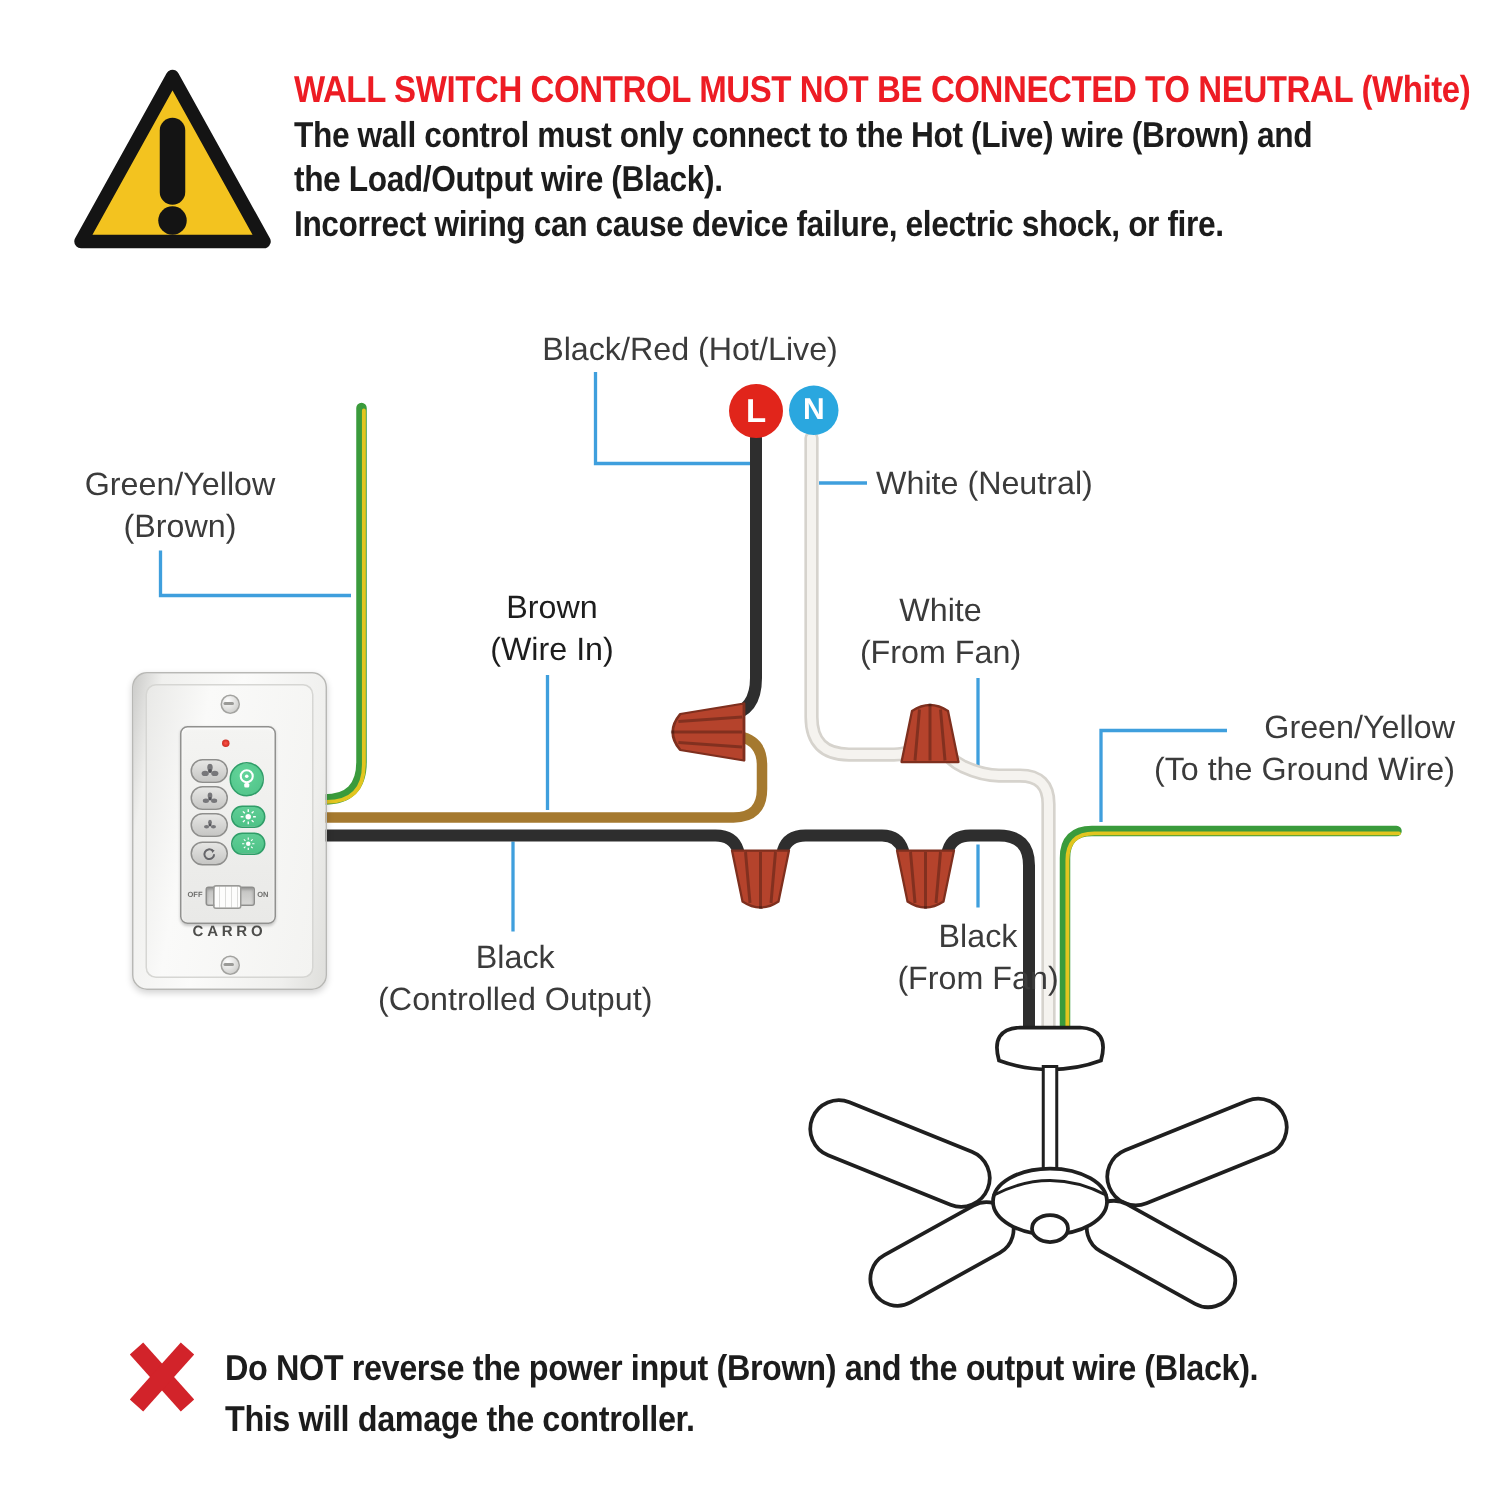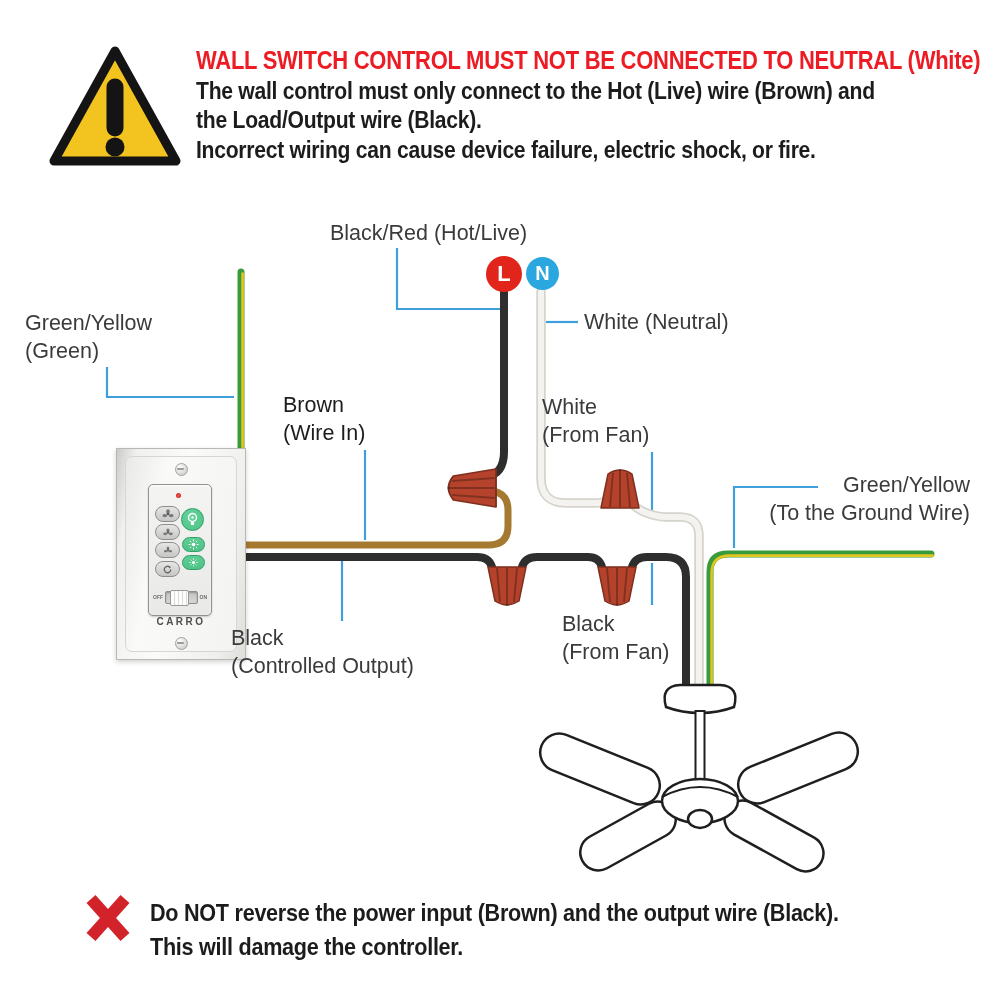"Black/Red (Hot/Live)" .lbl { text-align: left -> center }
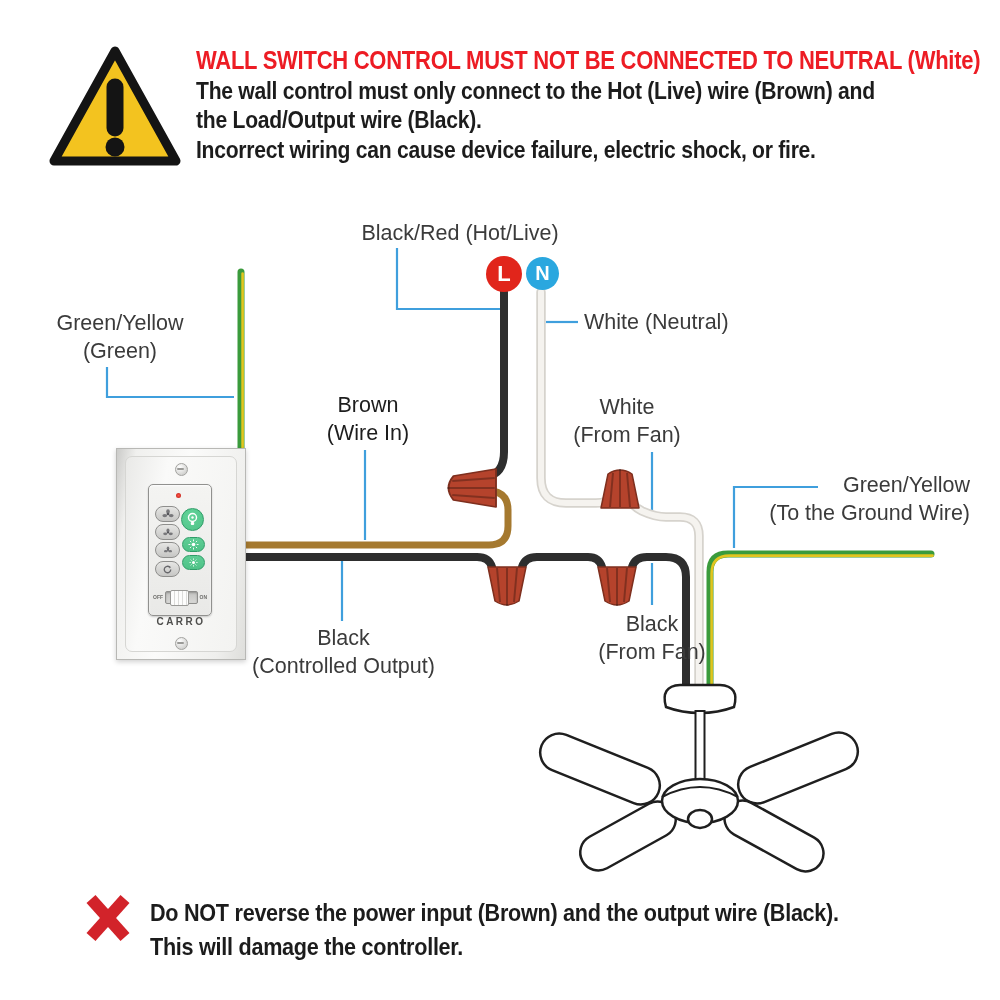"(Green)" div { text: Green -> Brown }
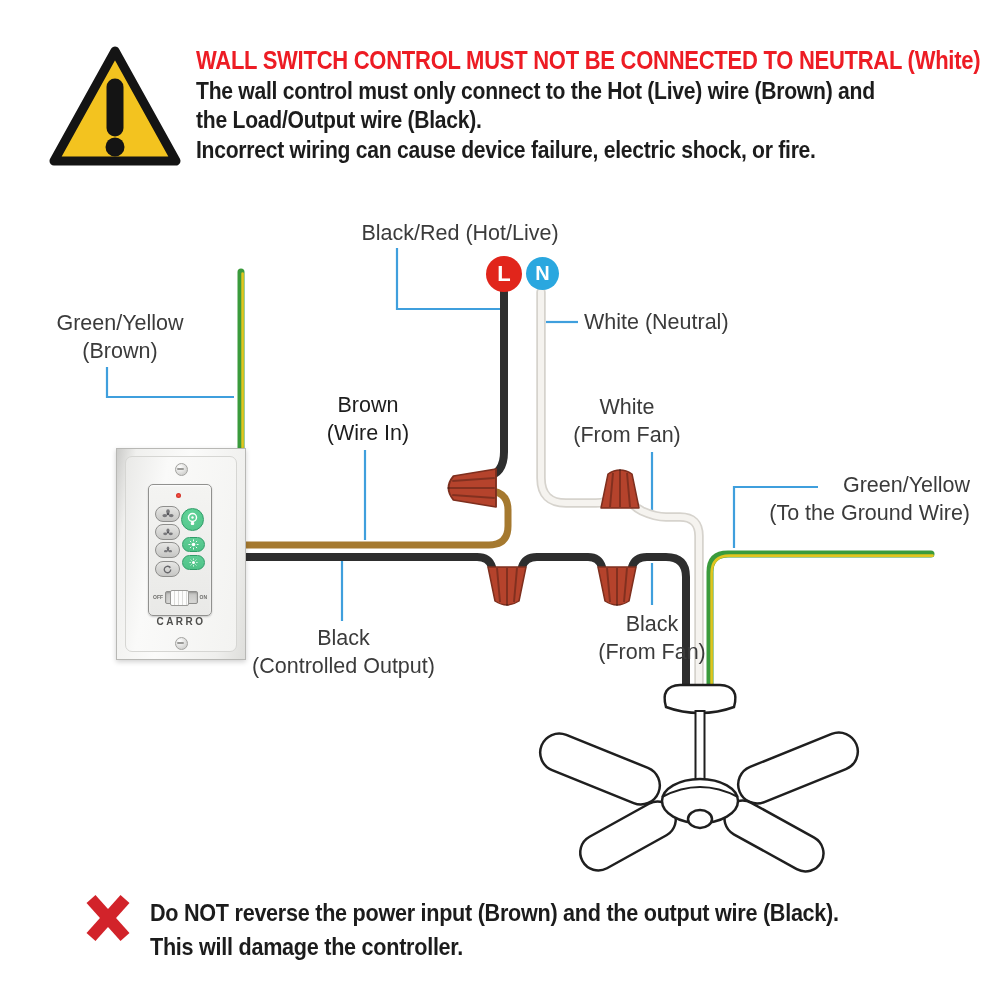"CARRO" .switch-plate { border-radius: 0 -> 10px; margin-left: 28px -> none }
